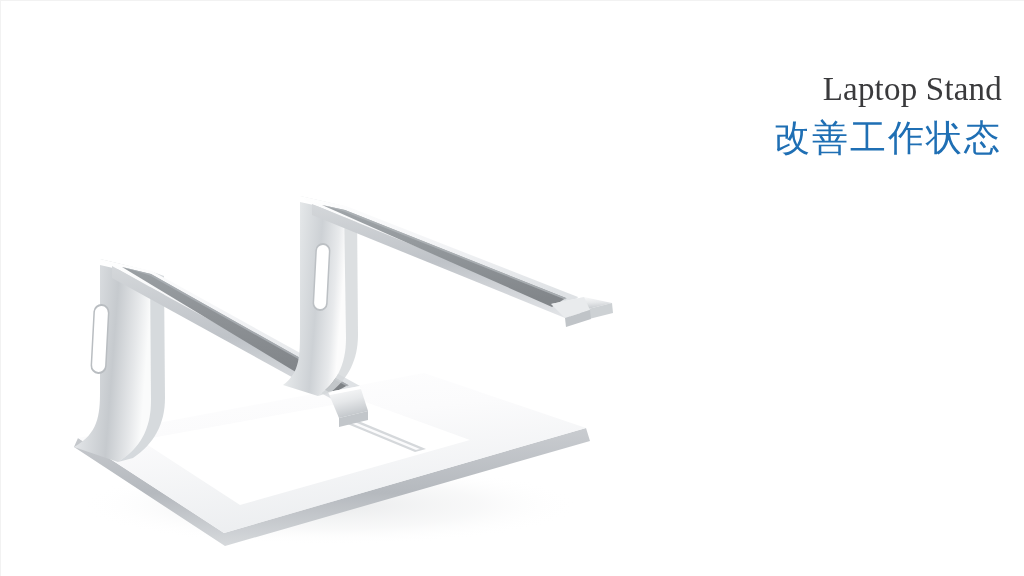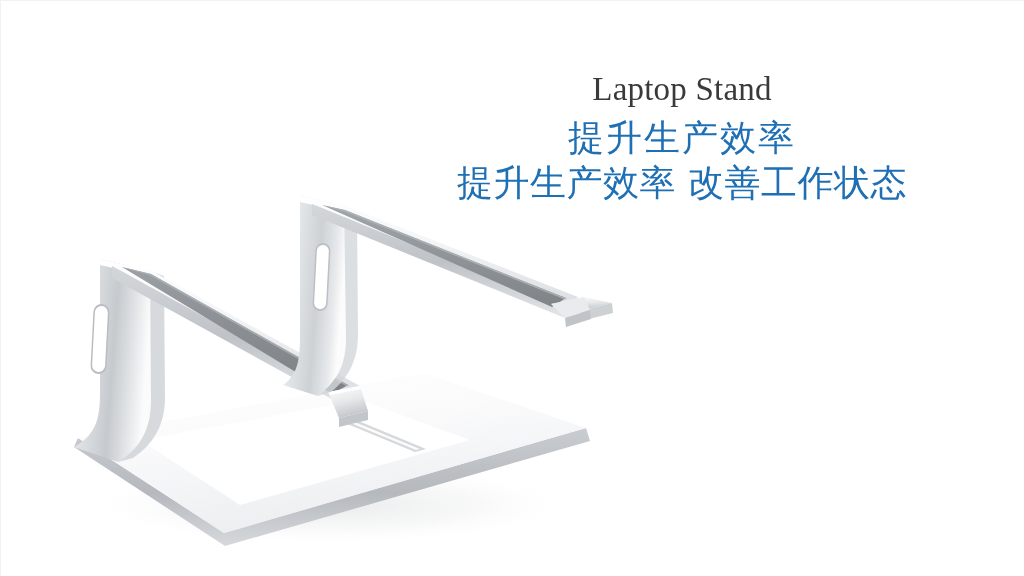"Laptop Stand" #headline-block { text-align: center -> right }
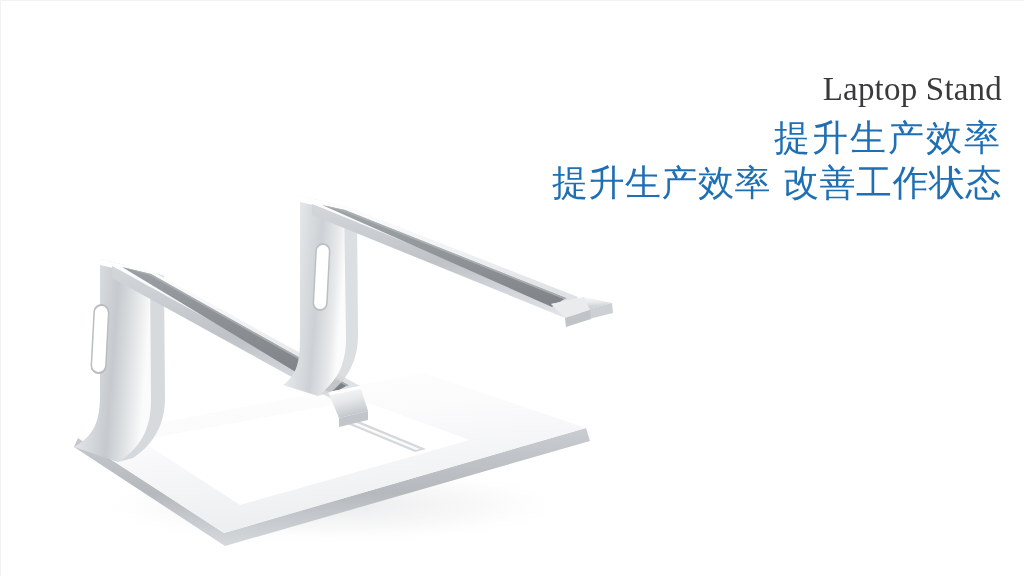"提升生产效率" div.cn-line { text: 提升生产效率 -> 改善工作状态 }
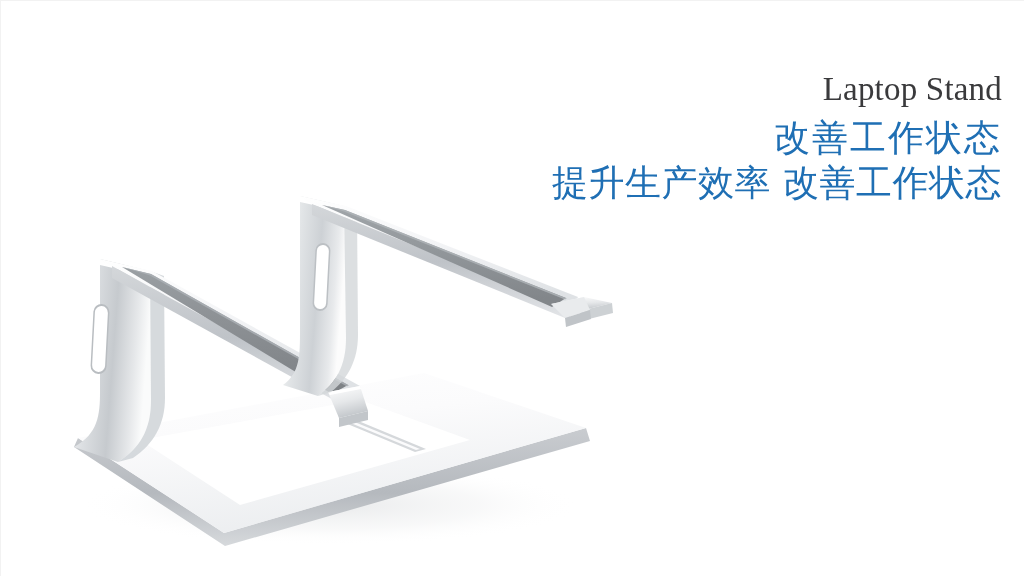"提升生产效率 改善工作状态" div.cn-line { html: <div>提升生产效率 改善工作状态</div> -> none }
